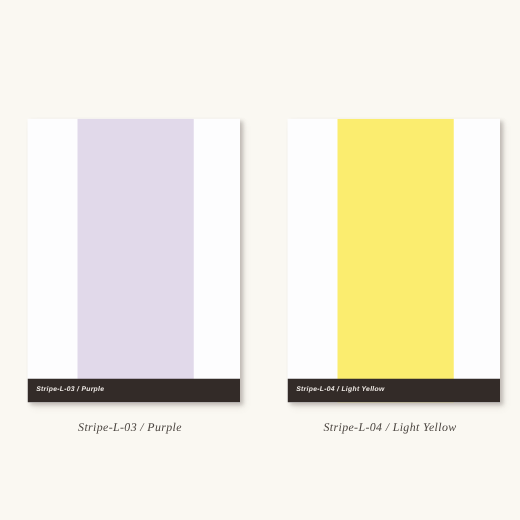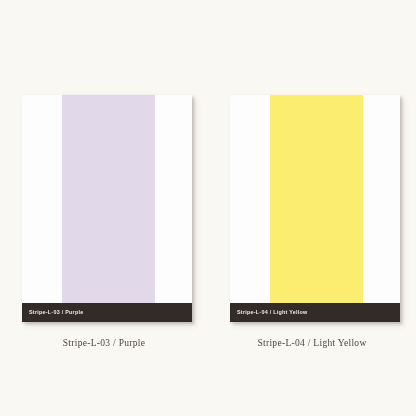"Stripe-L-03 / Purple" #gallery { font-style: none -> italic }
